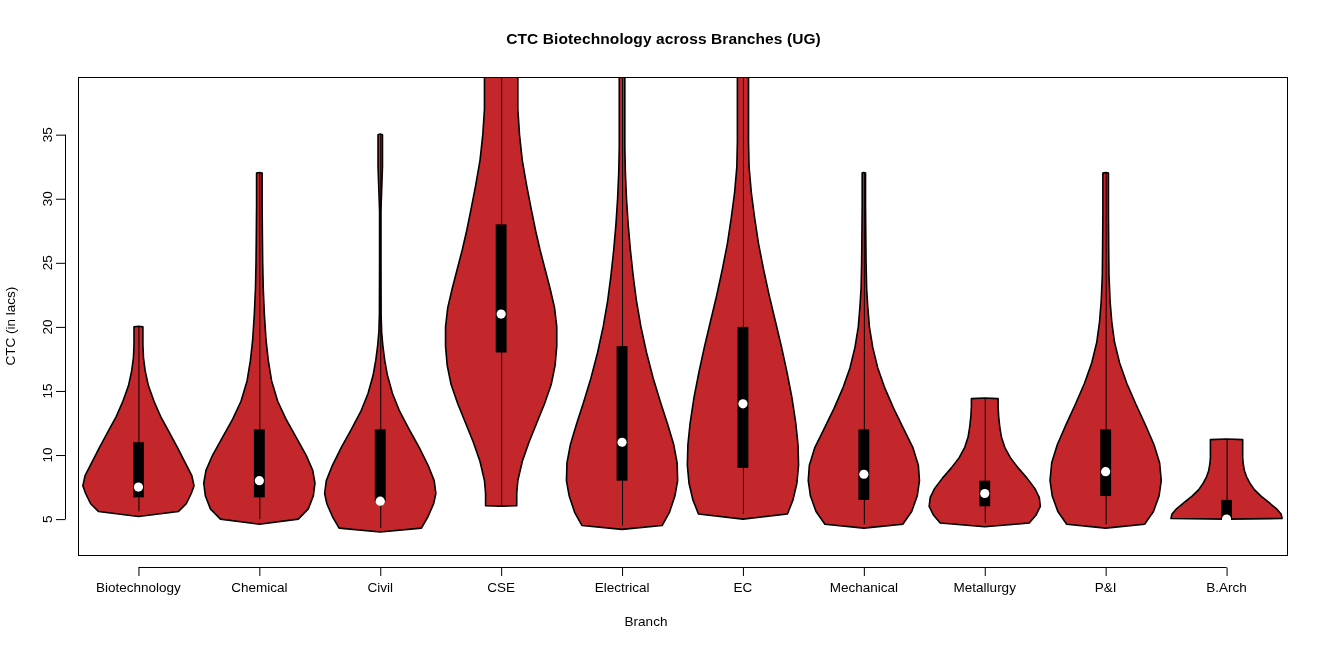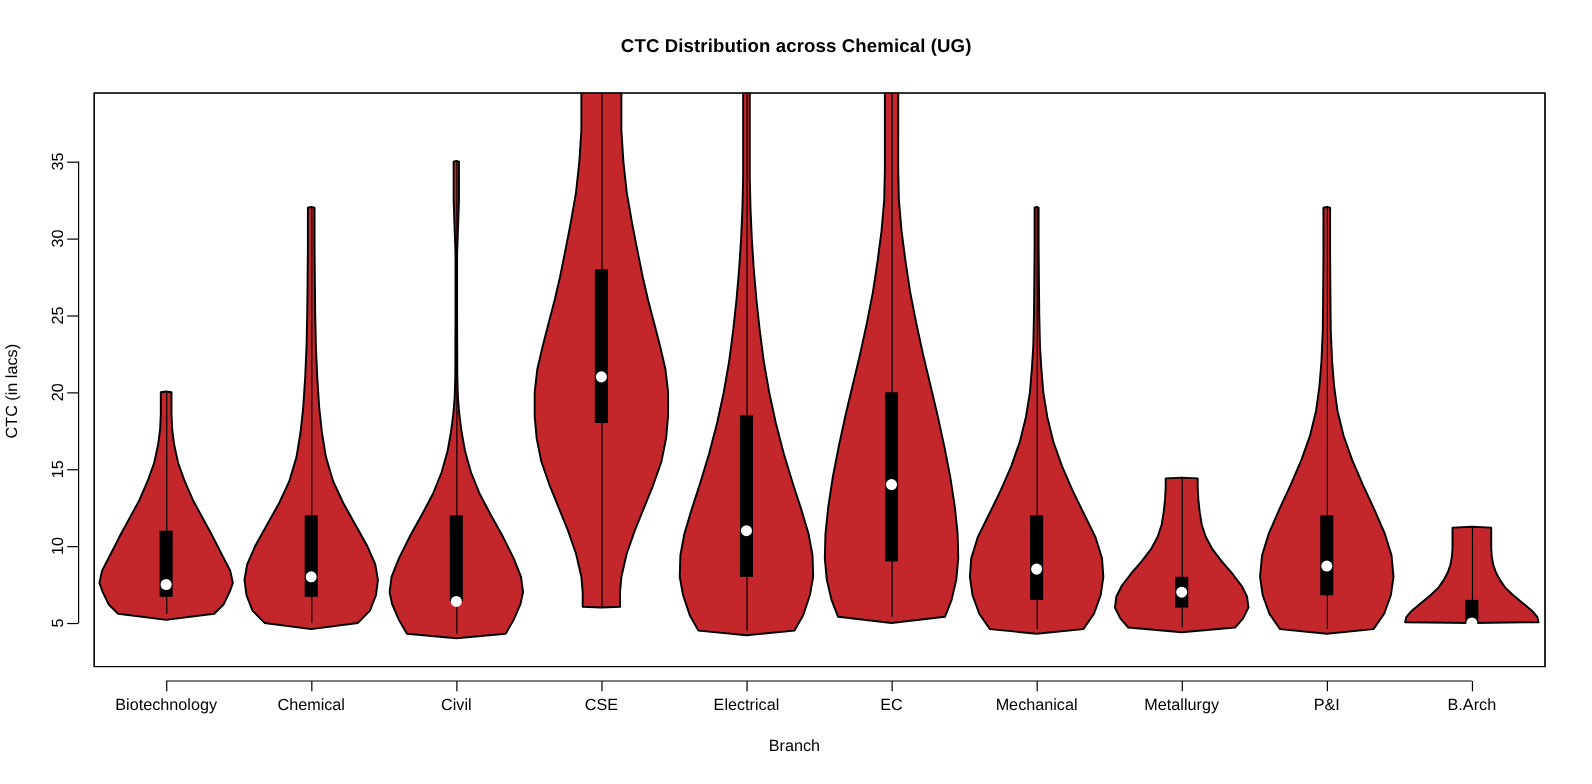"CTC Distribution across Chemical (UG)" div { text: Distribution across Chemical -> Biotechnology across Branches }
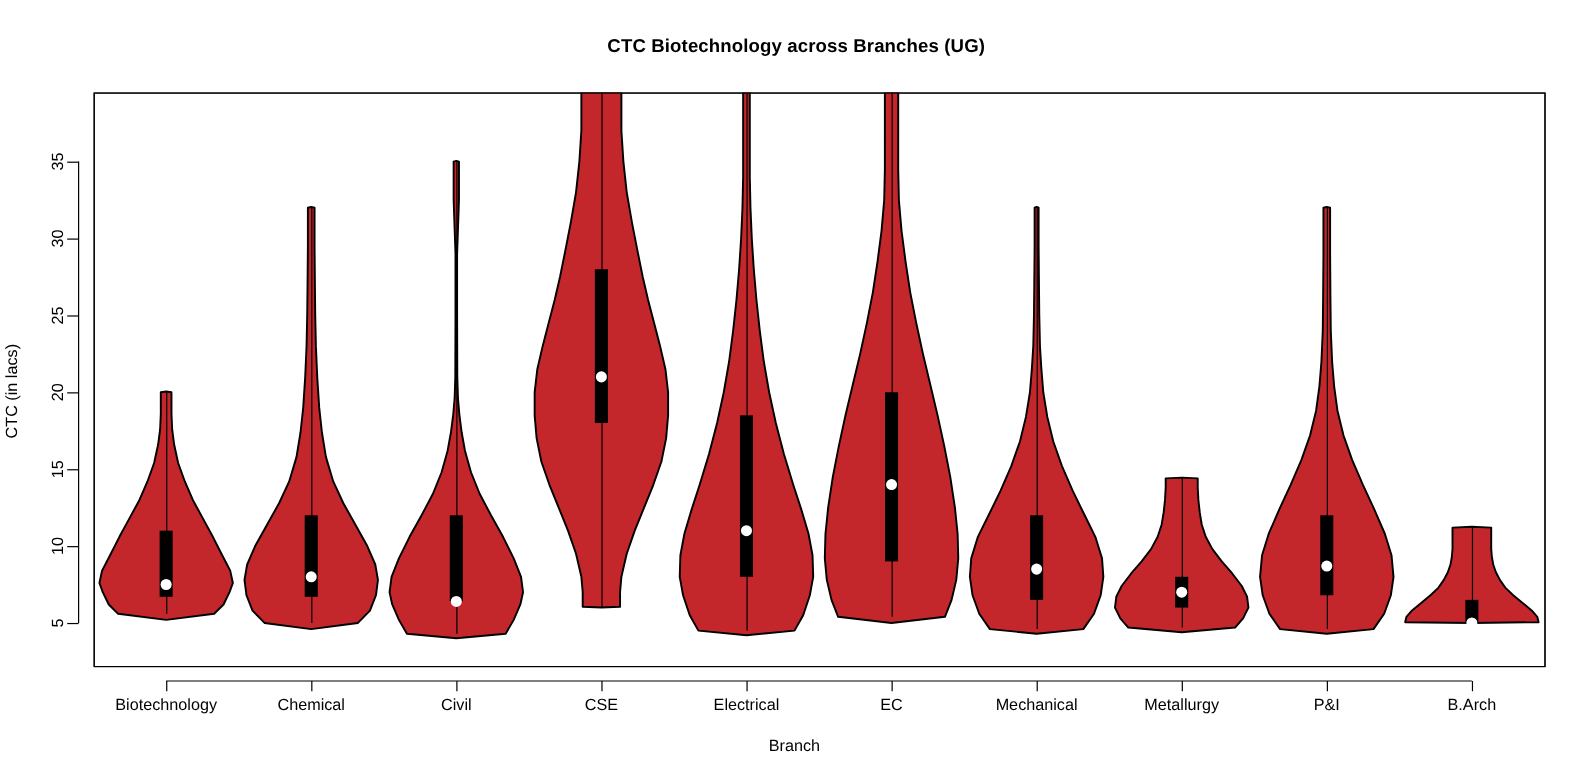"Branch" #x-axis-title { padding-left: 16px -> none }
